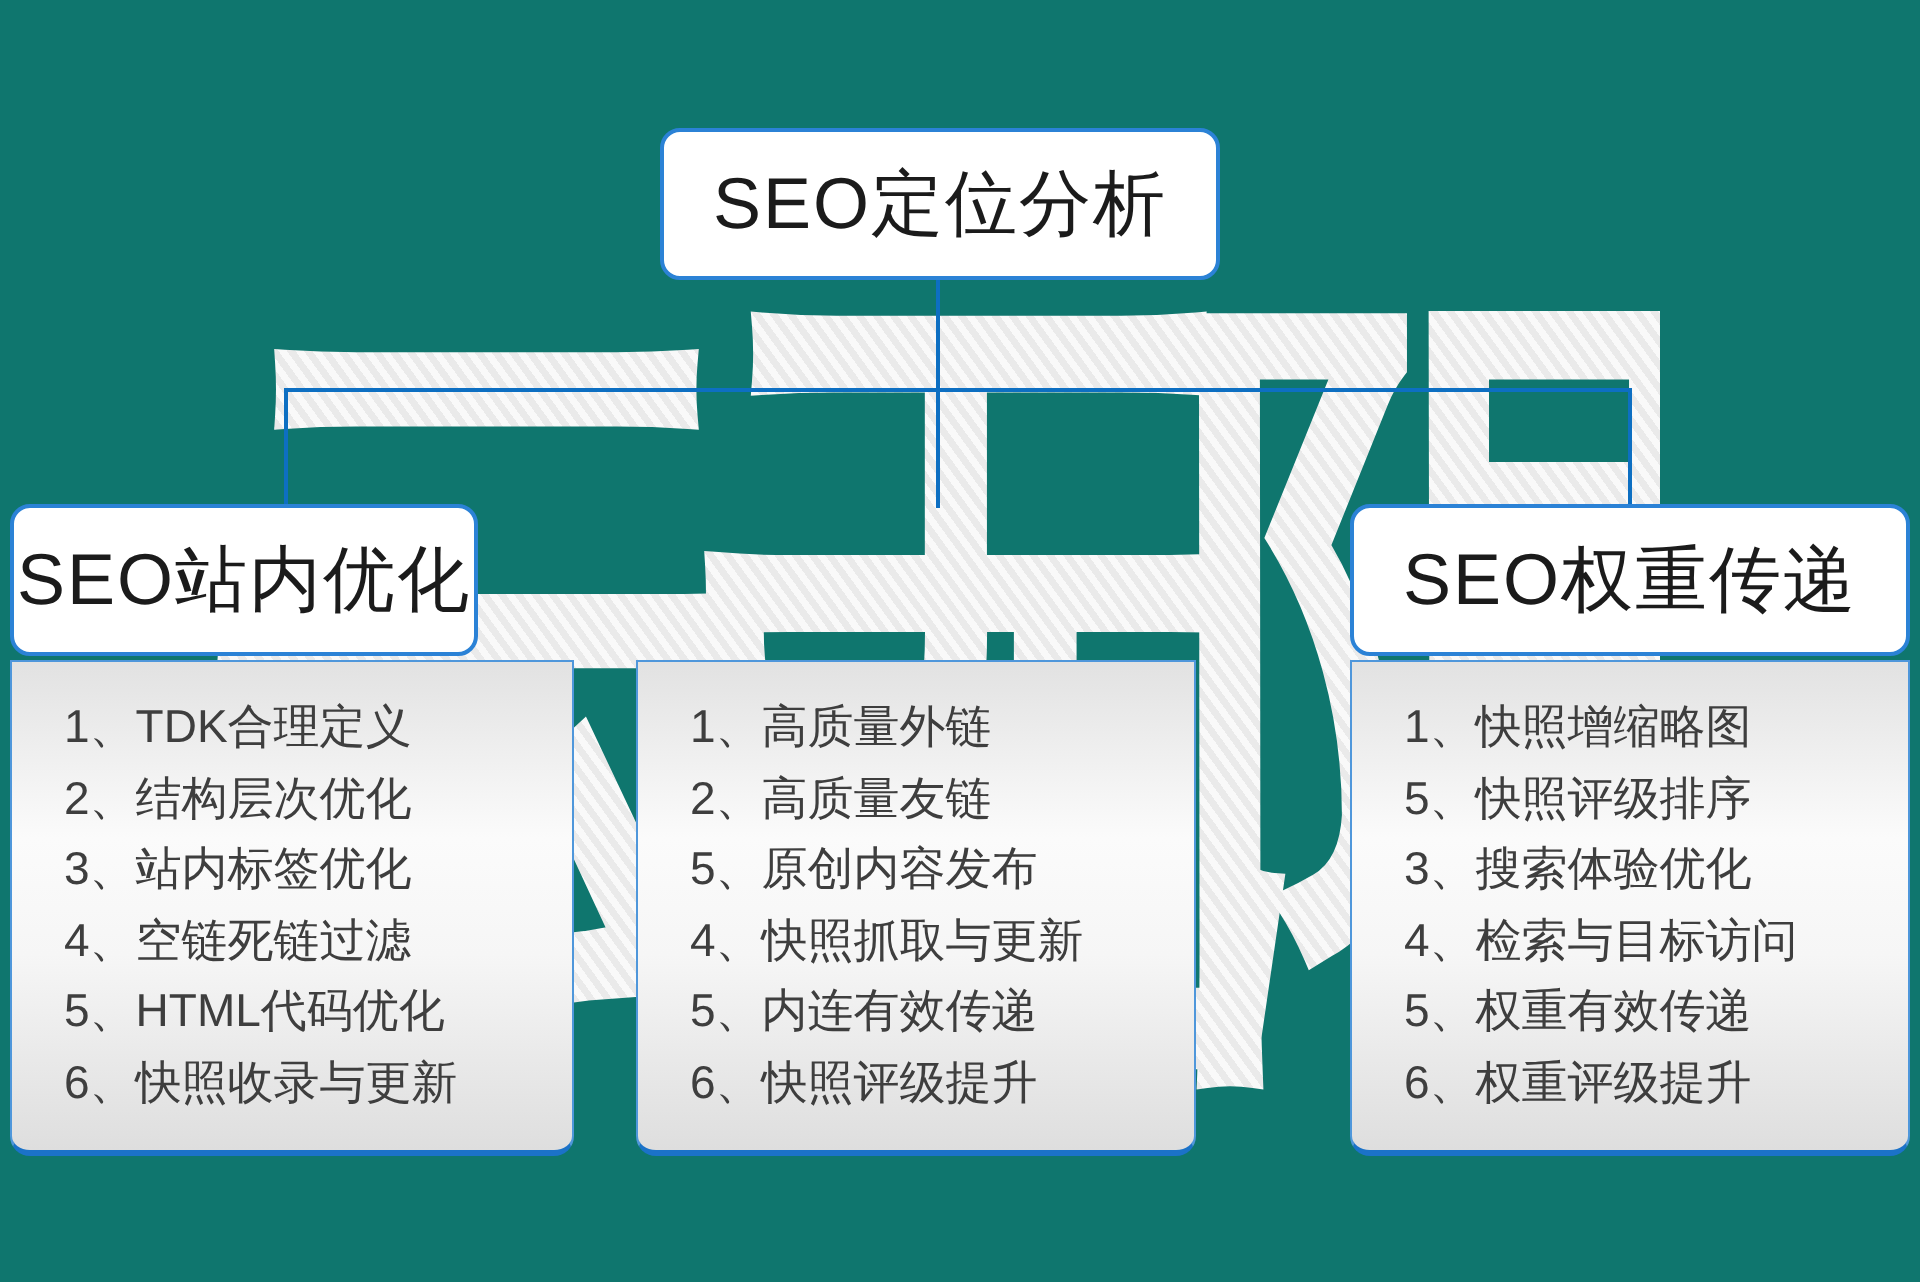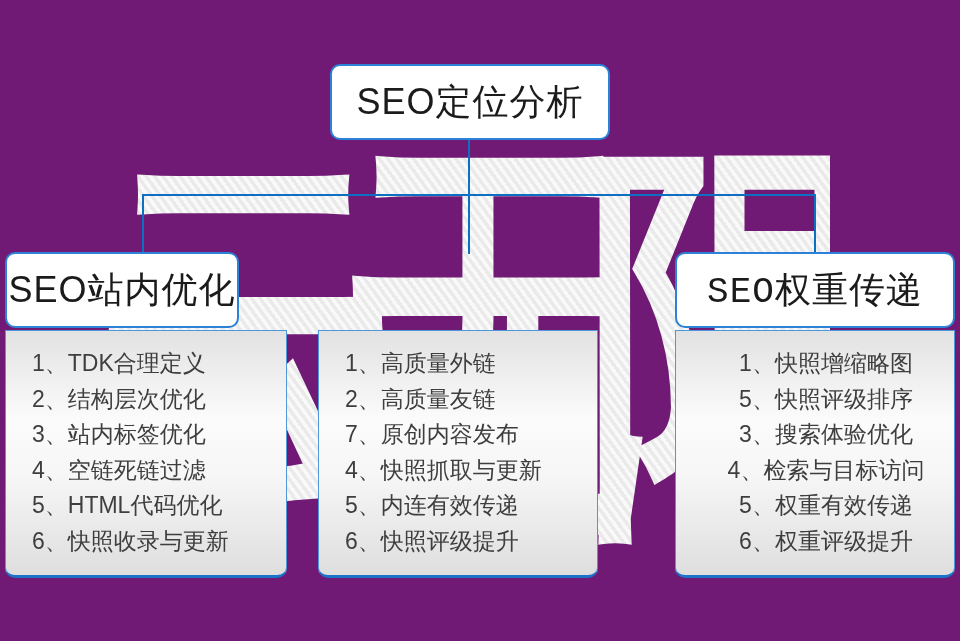"SEO定位分析" .stage { background: #701a75 -> #0f766e }
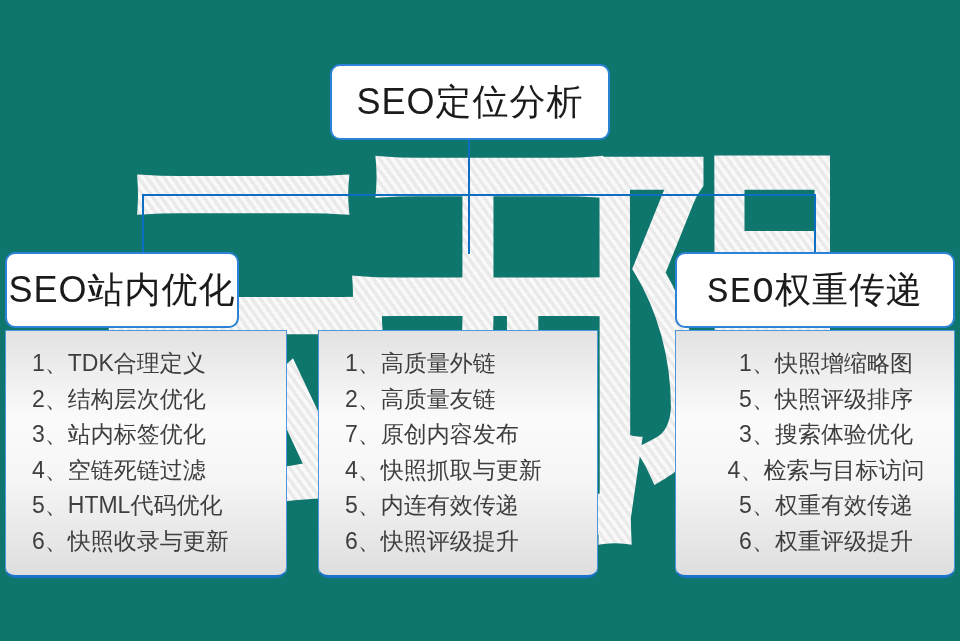"SEO权重传递" .head-3 { font-family: Liberation Mono, monospace -> none }
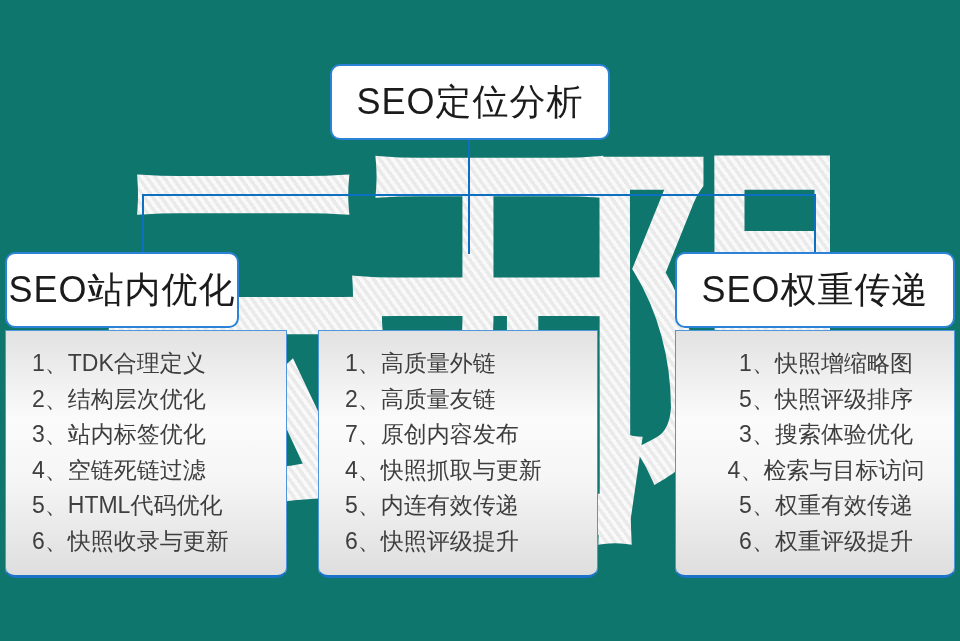"1、快照增缩略图" .panel-3 { text-align: center -> none }
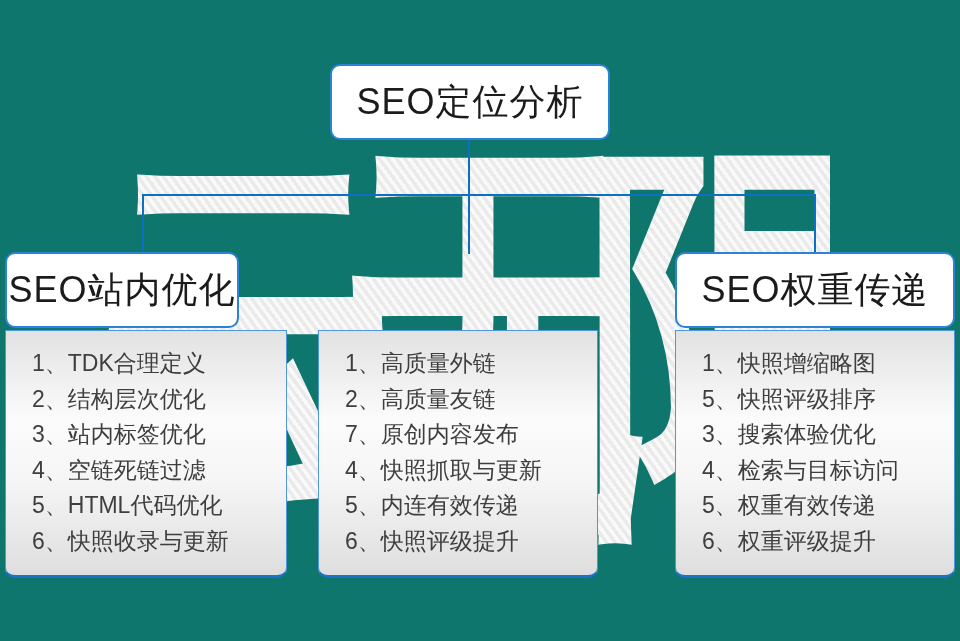"7、原创内容发布" div.list-item { text: 7 -> 5 }
